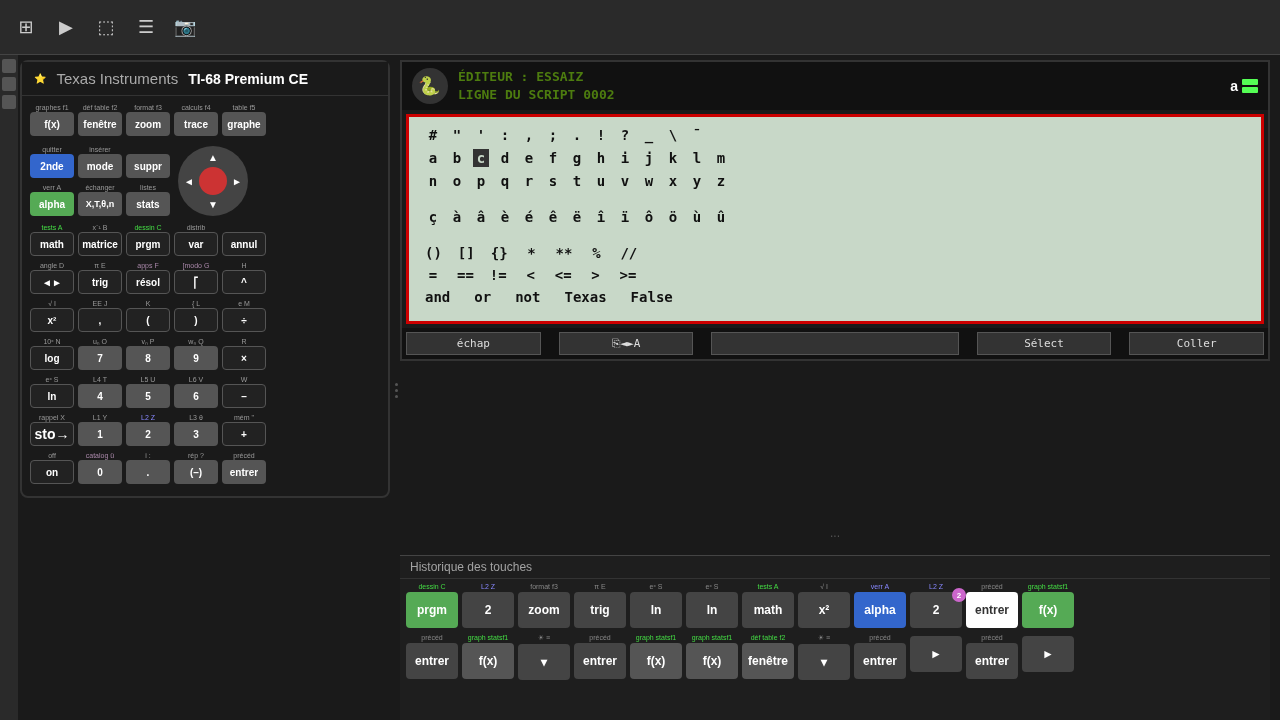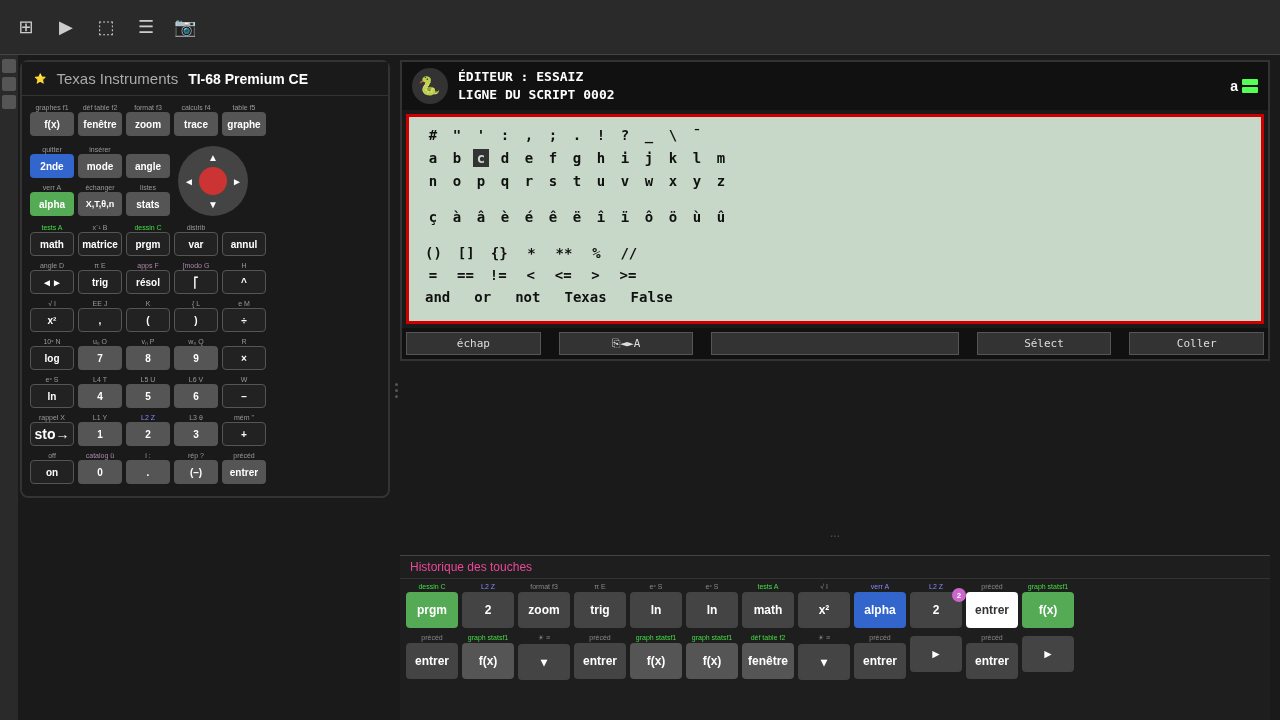"ÉDITEUR : ESSAIZ" .screen-title { color: #ffffff -> #4d7c0f }
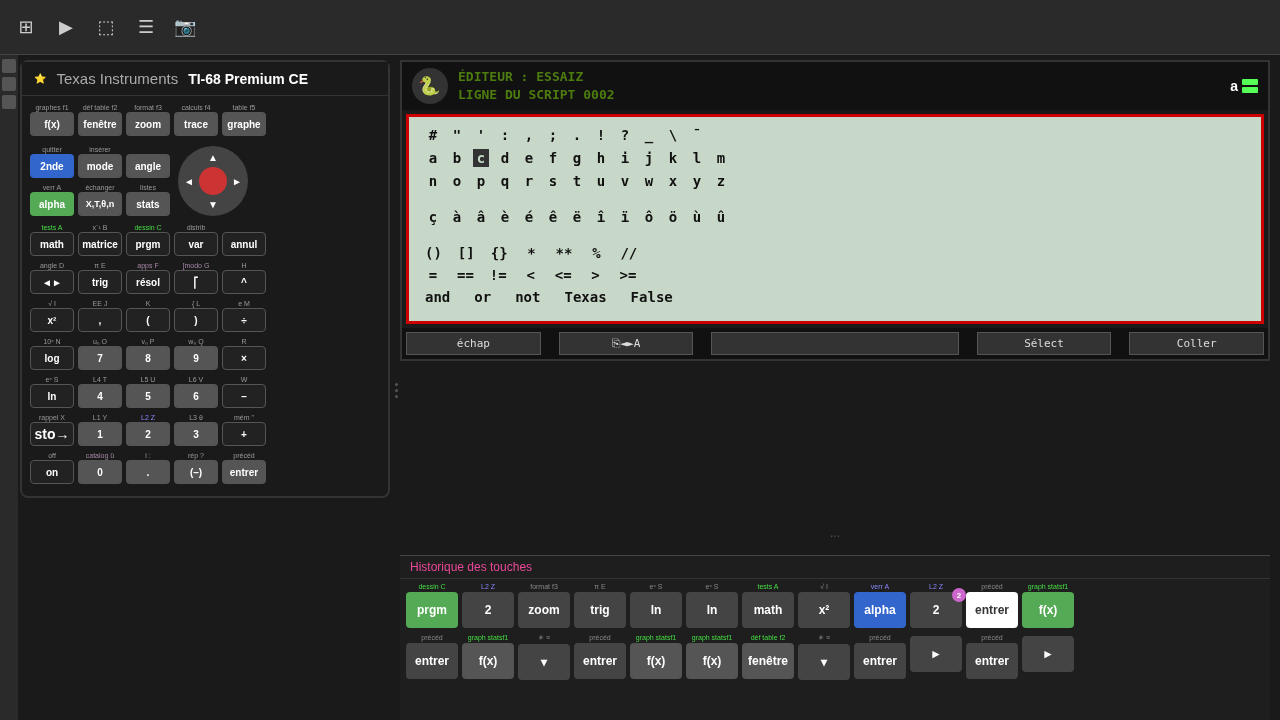"angle" button.calc-key { text: angle -> suppr }
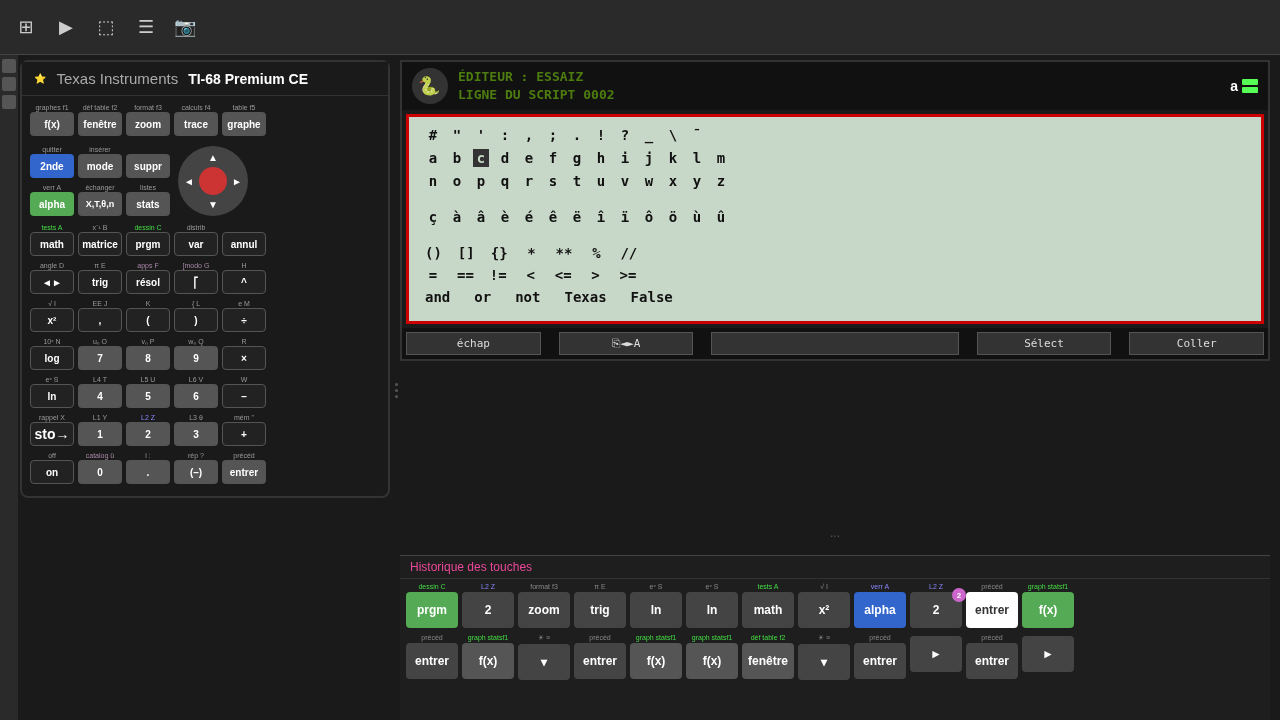"Historique des touches" #history-title { color: #ec4899 -> #a3a3a3 }
